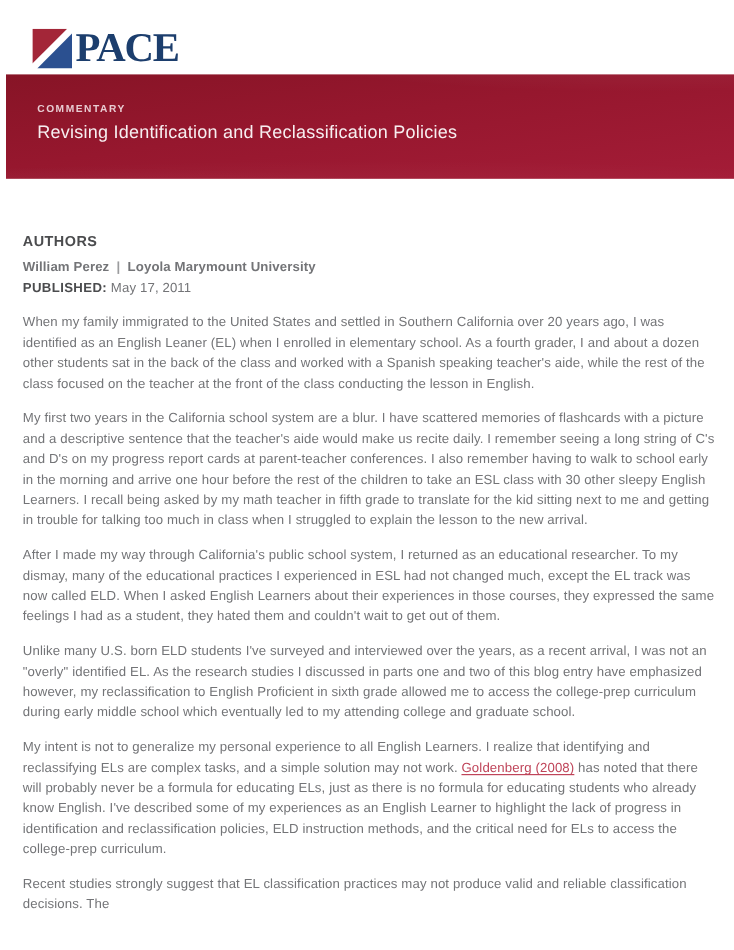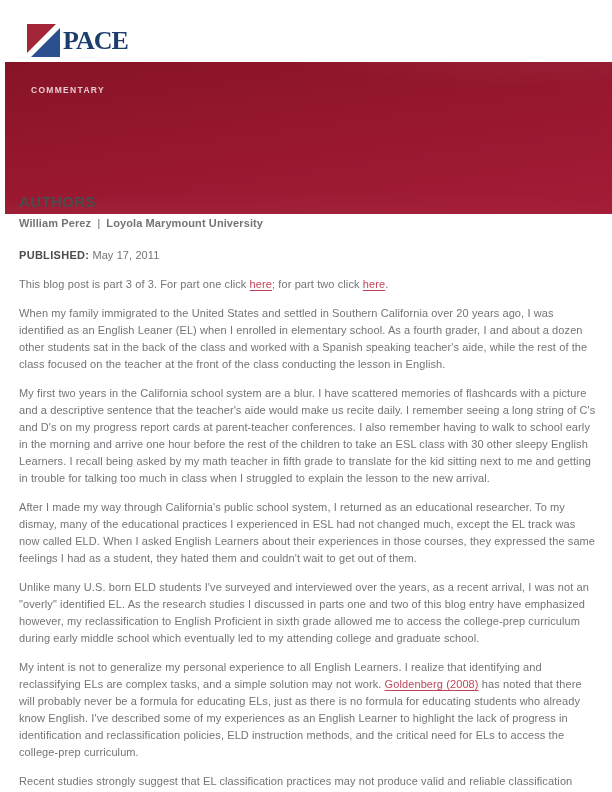"PACE" .logo-word { font-size: 26px -> 34px }
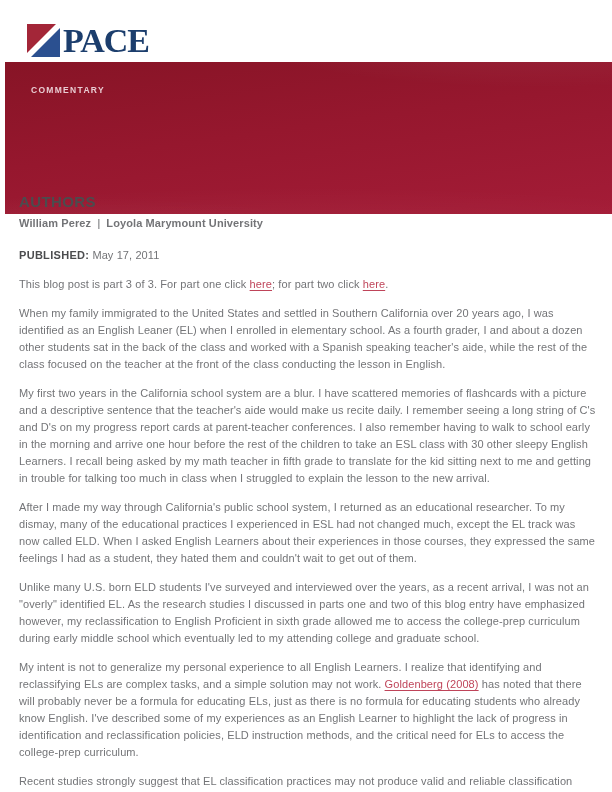"COMMENTARY" .banner { height: 152px -> 87px }
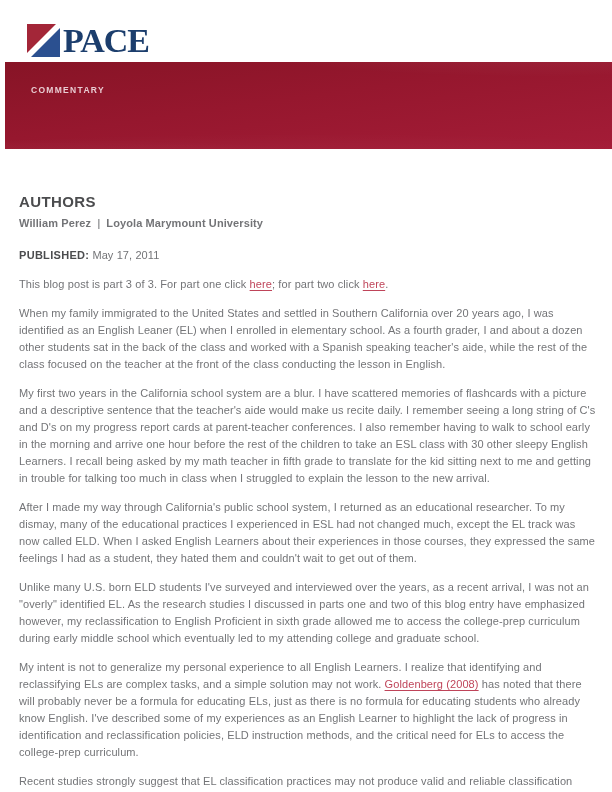"Revising Identification and" div.banner-subtitle { html: none -> <div>Revising Identification and Reclassification Policies</div> }
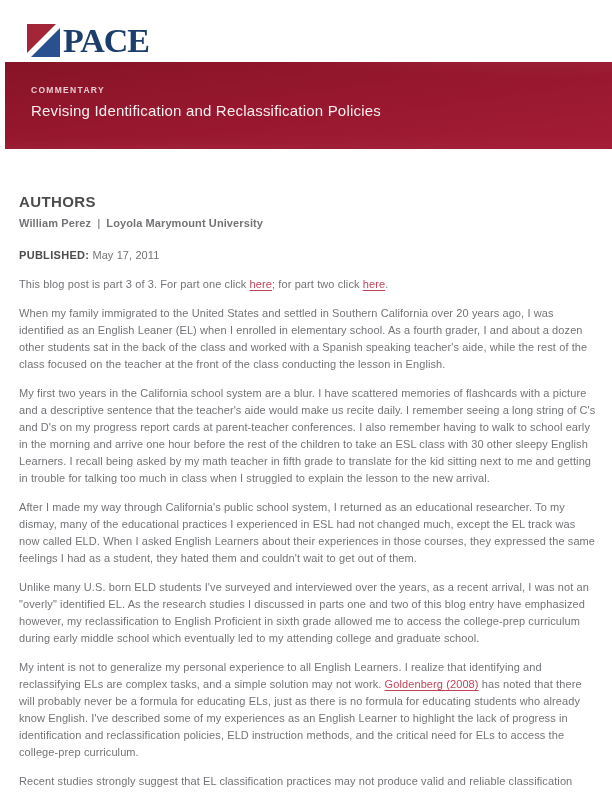"AUTHORS" .authors-label { font-size: 15px -> 12px }
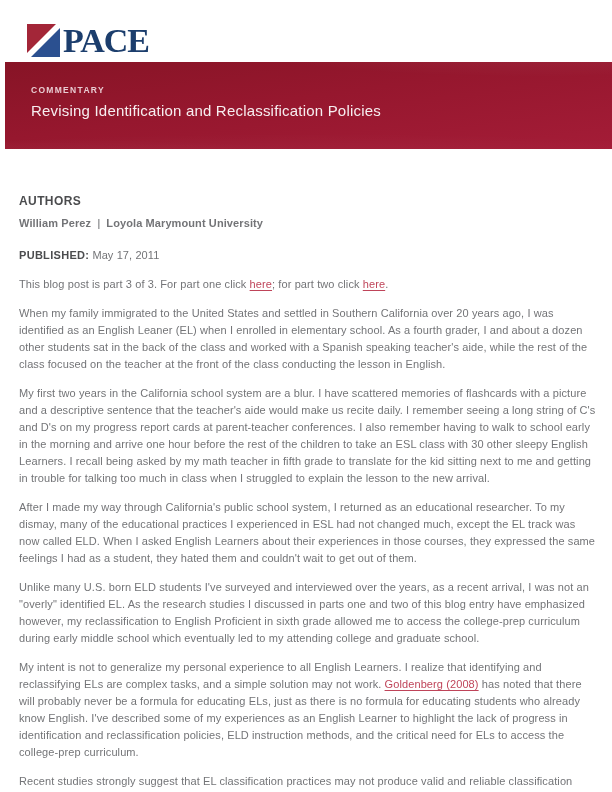"PUBLISHED: May 17, 2011" .published-line { margin-top: 15px -> none }
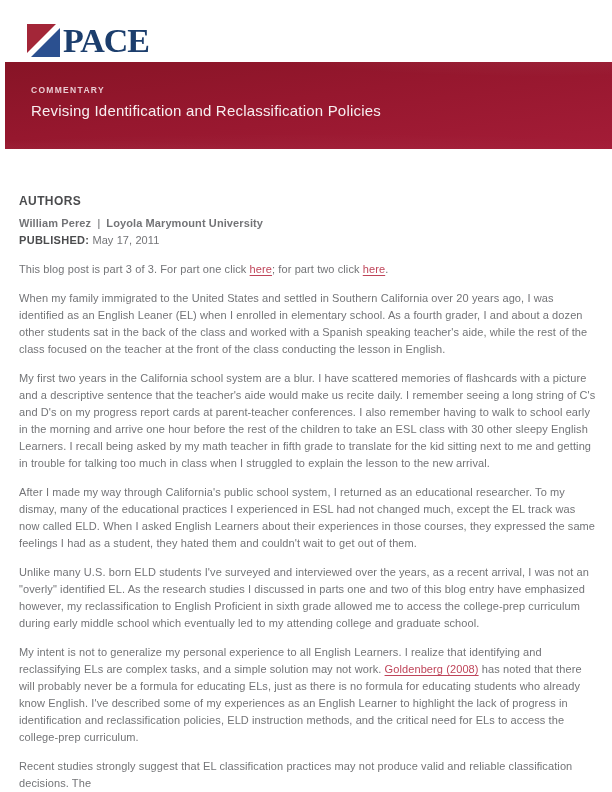"This blog post is part" p { html: <p><span>This blog post is part 3 of 3. For part one click </span><a>here</a><span>; for part two click </span><a>here</a><span>.</span></p> -> none }
